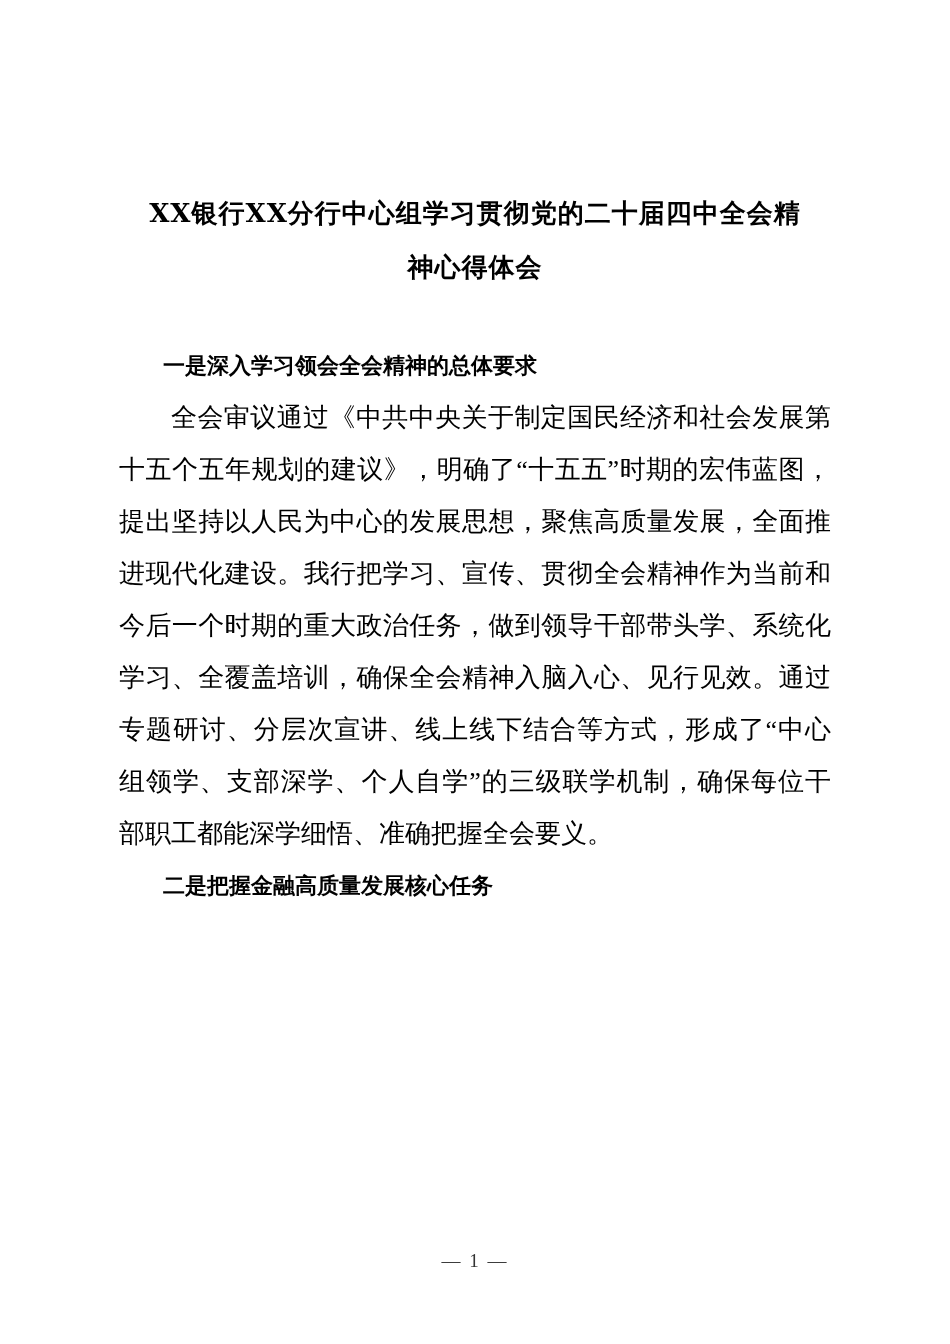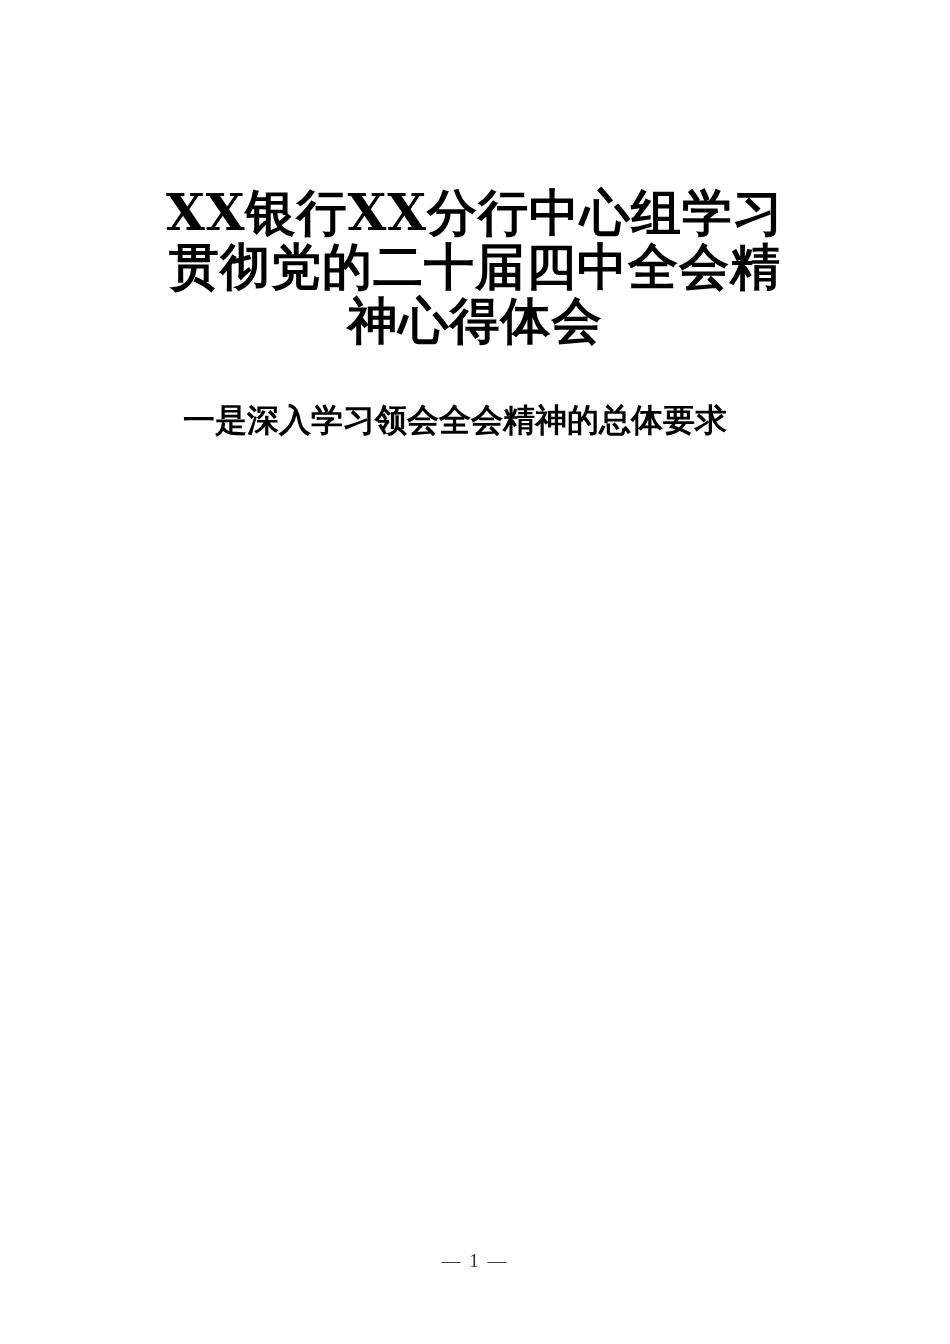"XX银行XX分行中心组学习贯彻党的二十届四中全会精神心得体会" .doc-title { font-size: 50px -> 26px }
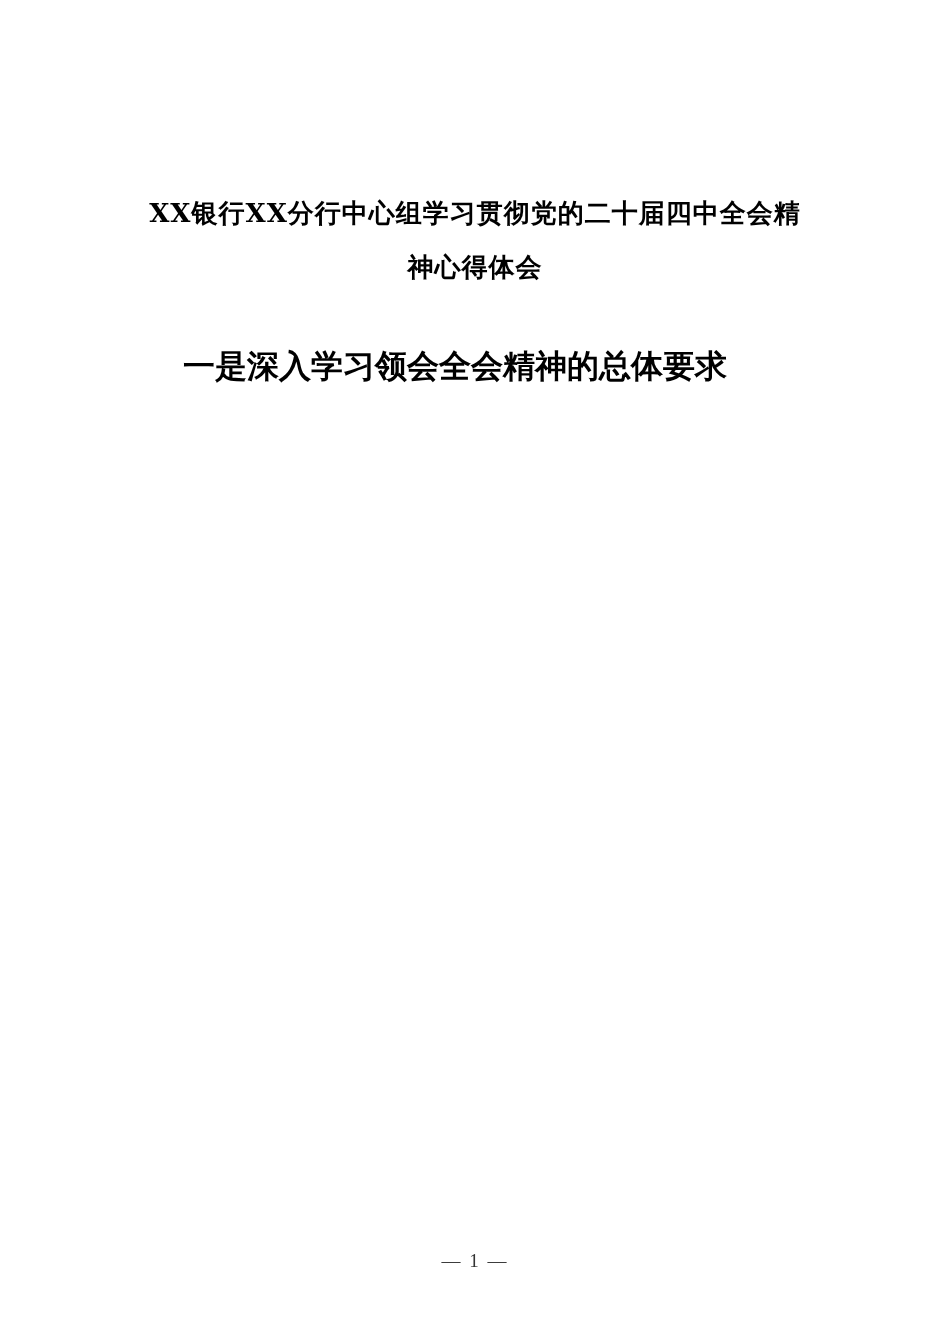"一是深入学习领会全会精神的总体要求" .doc-heading { font-size: 32px -> 22px }
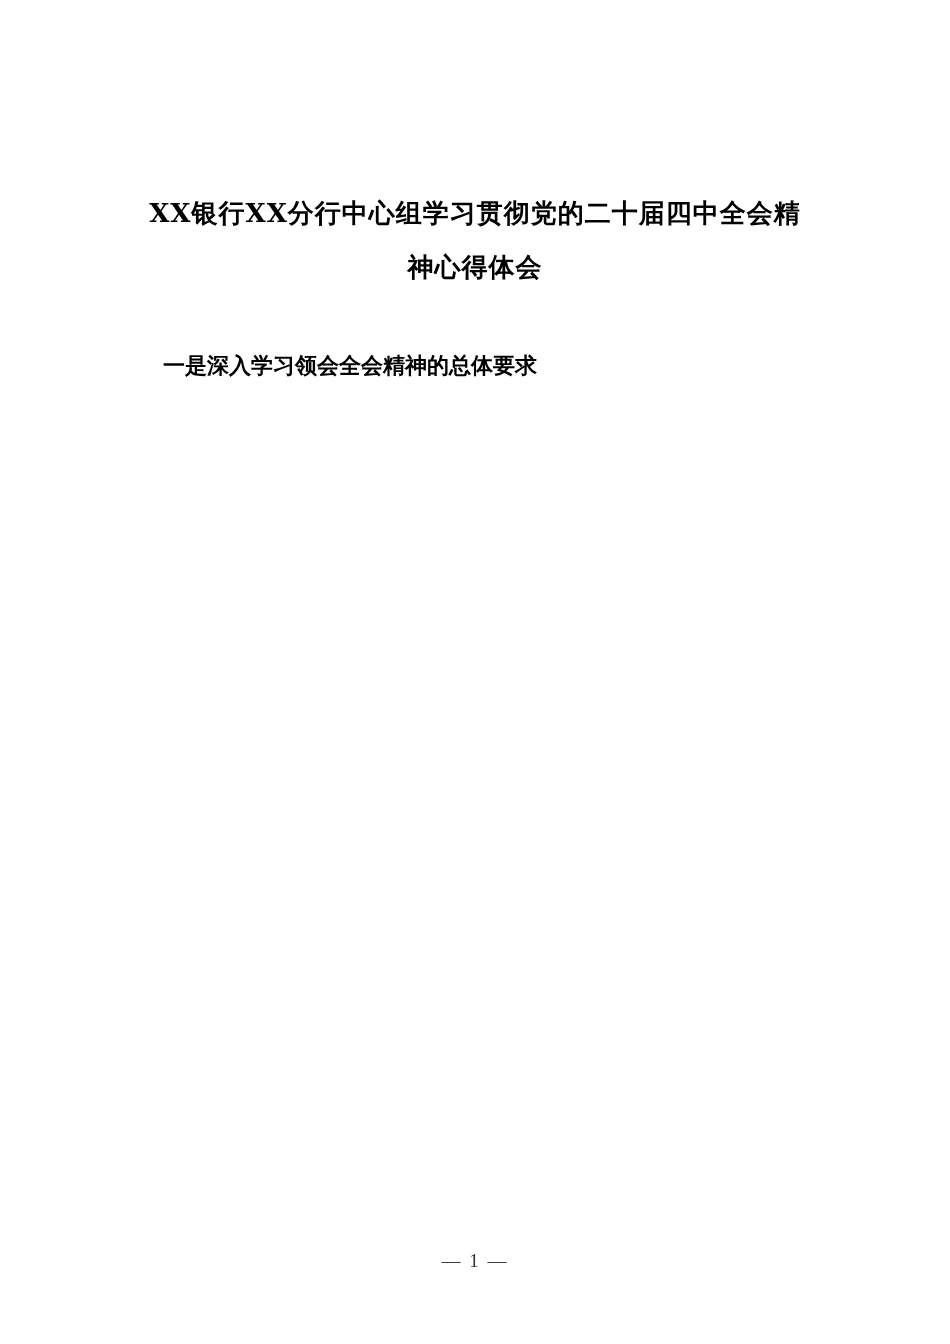"全会审议通过《中共中央关于制定国民经济和社会发展第十五个五年规划的建议》，明确了" p.doc-paragraph { html: none -> <p>全会审议通过《中共中央关于制定国民经济和社会发展第十五个五年规划的建议》，明确了“十五五”时期的宏伟蓝图，提出坚持以人民为中心的发展思想，聚焦高质量发展，全面推进现代化建设。我行把学习、宣传、贯彻全会精神作为当前和今后一个时期的重大政治任务，做到领导干部带头学、系统化学习、全覆盖培训，确保全会精神入脑入心、见行见效。通过专题研讨、分层次宣讲、线上线下结合等方式，形成了“中心组领学、支部深学、个人自学”的三级联学机制，确保每位干部职工都能深学细悟、准确把握全会要义。</p> }
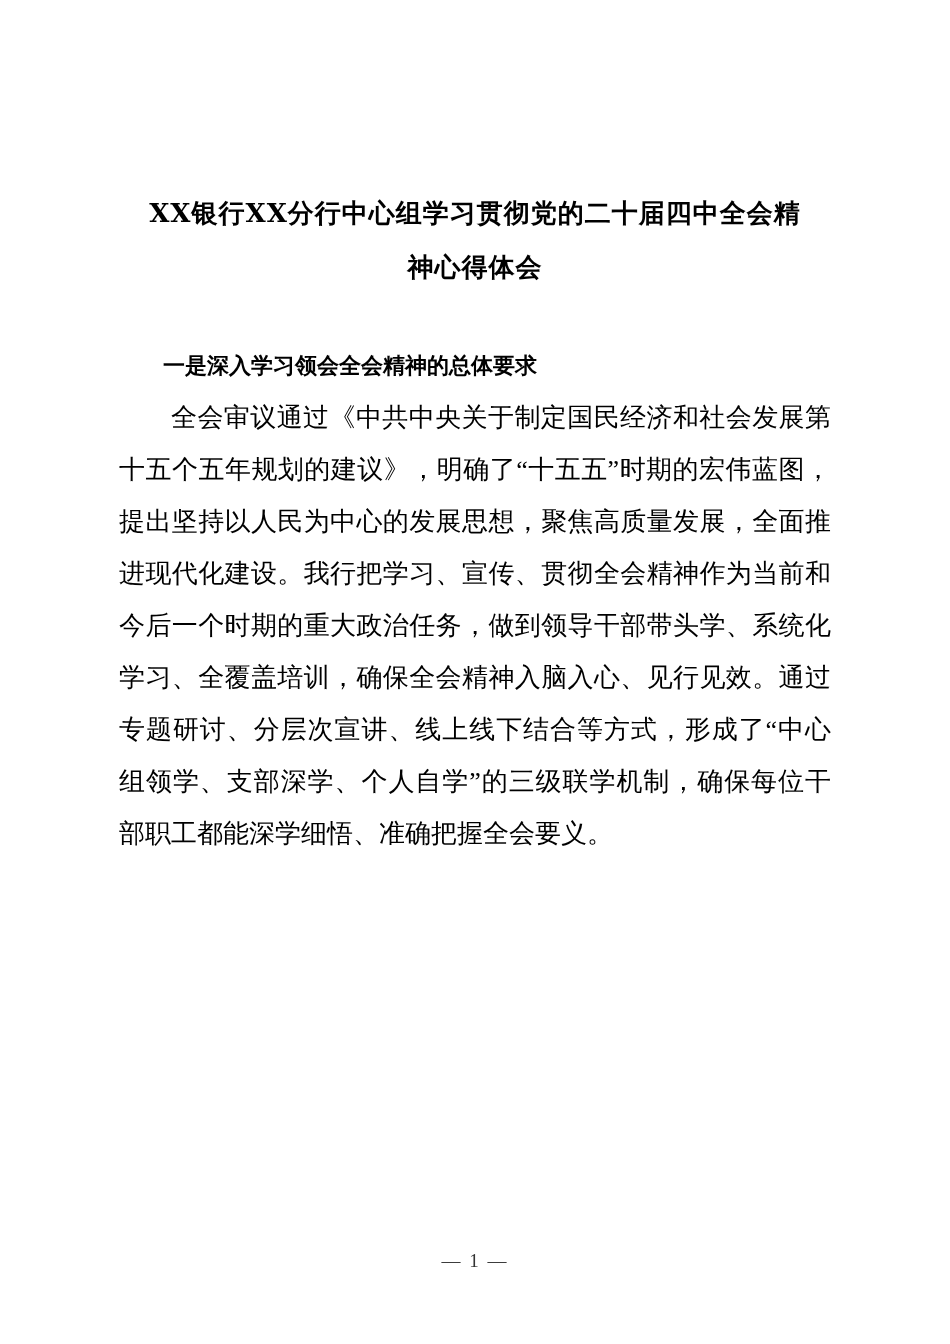"二是把握金融高质量发展核心任务" h2.doc-heading { html: none -> <h2>二是把握金融高质量发展核心任务</h2> }
